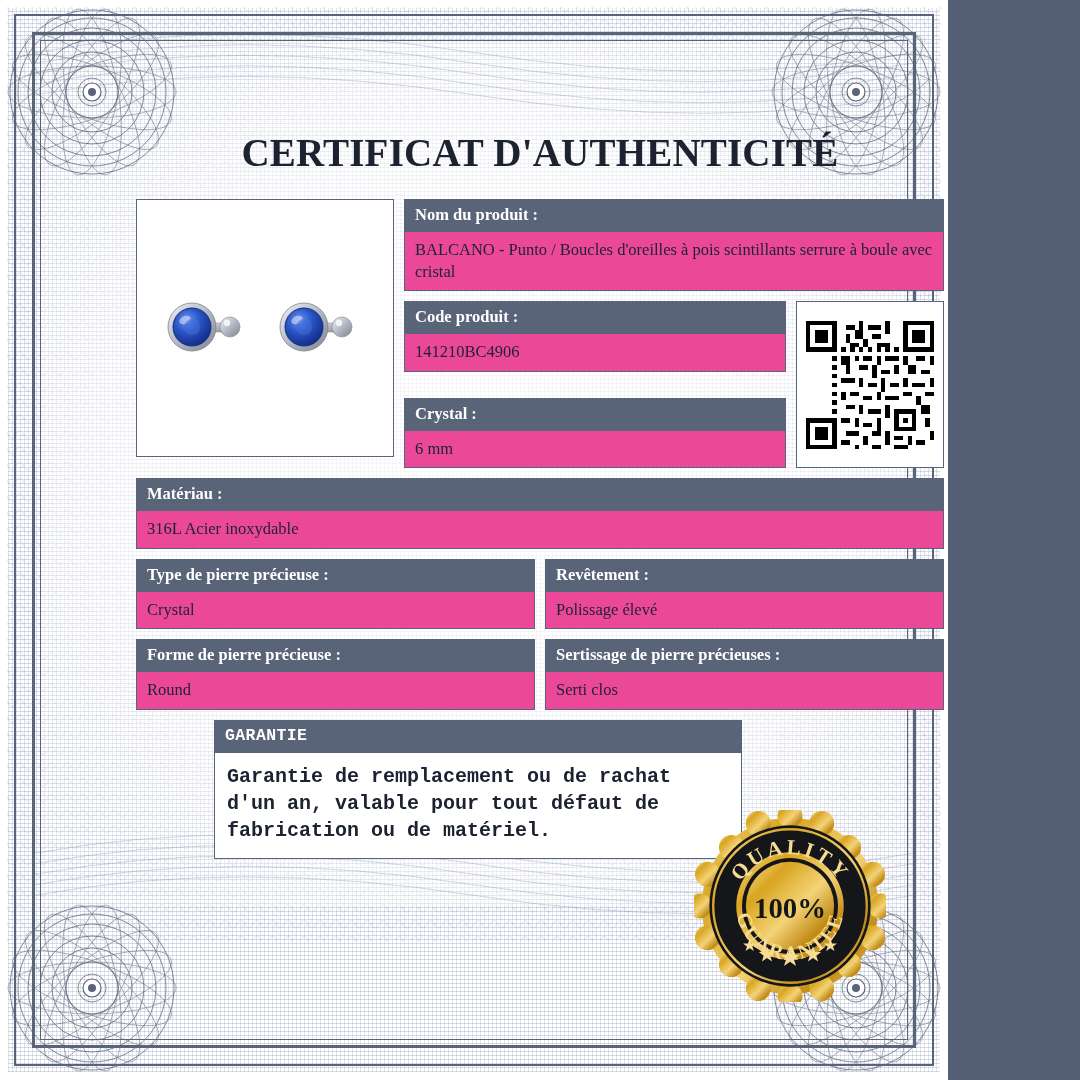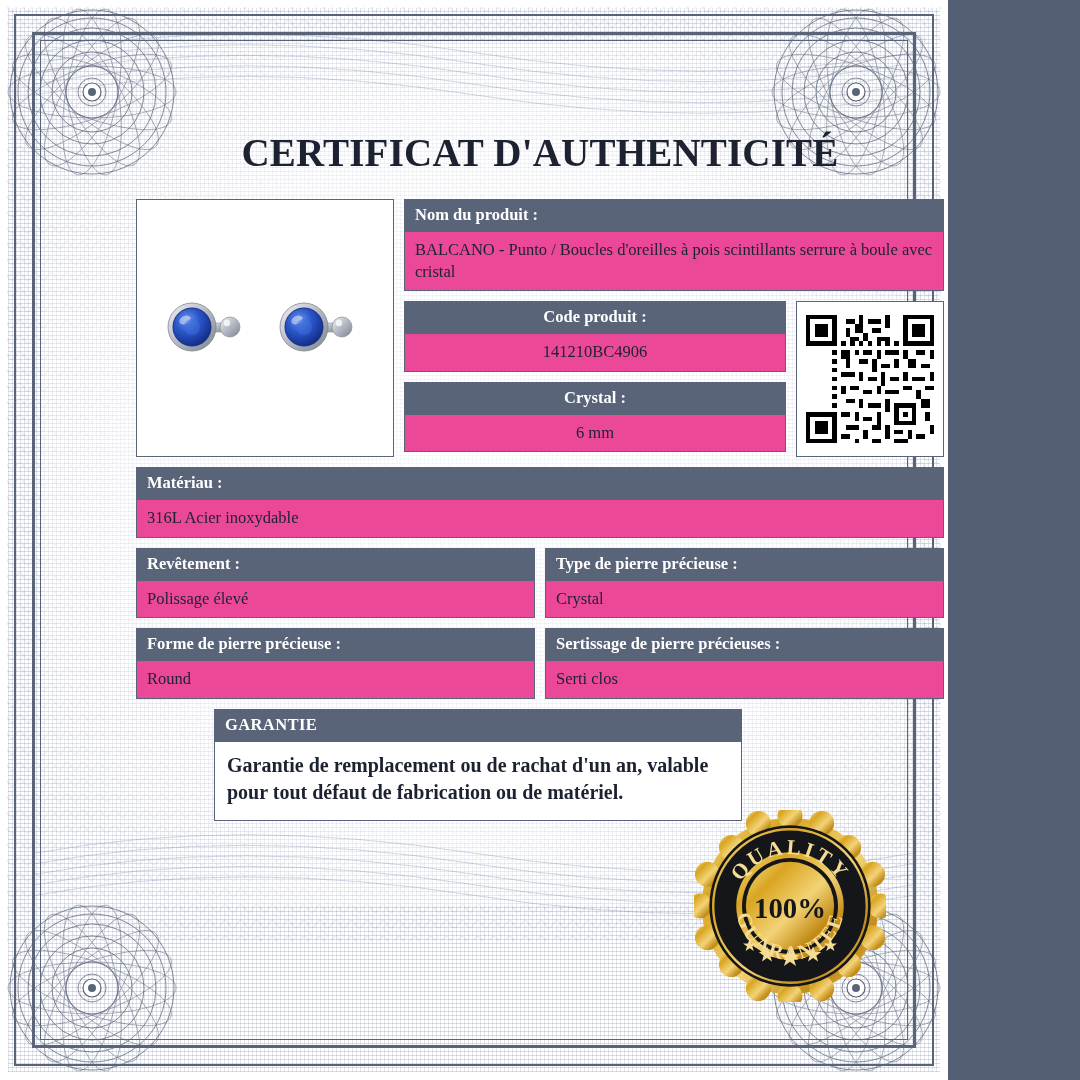"Code produit :" .sub-left { gap: 10px -> 26px; text-align: center -> none }
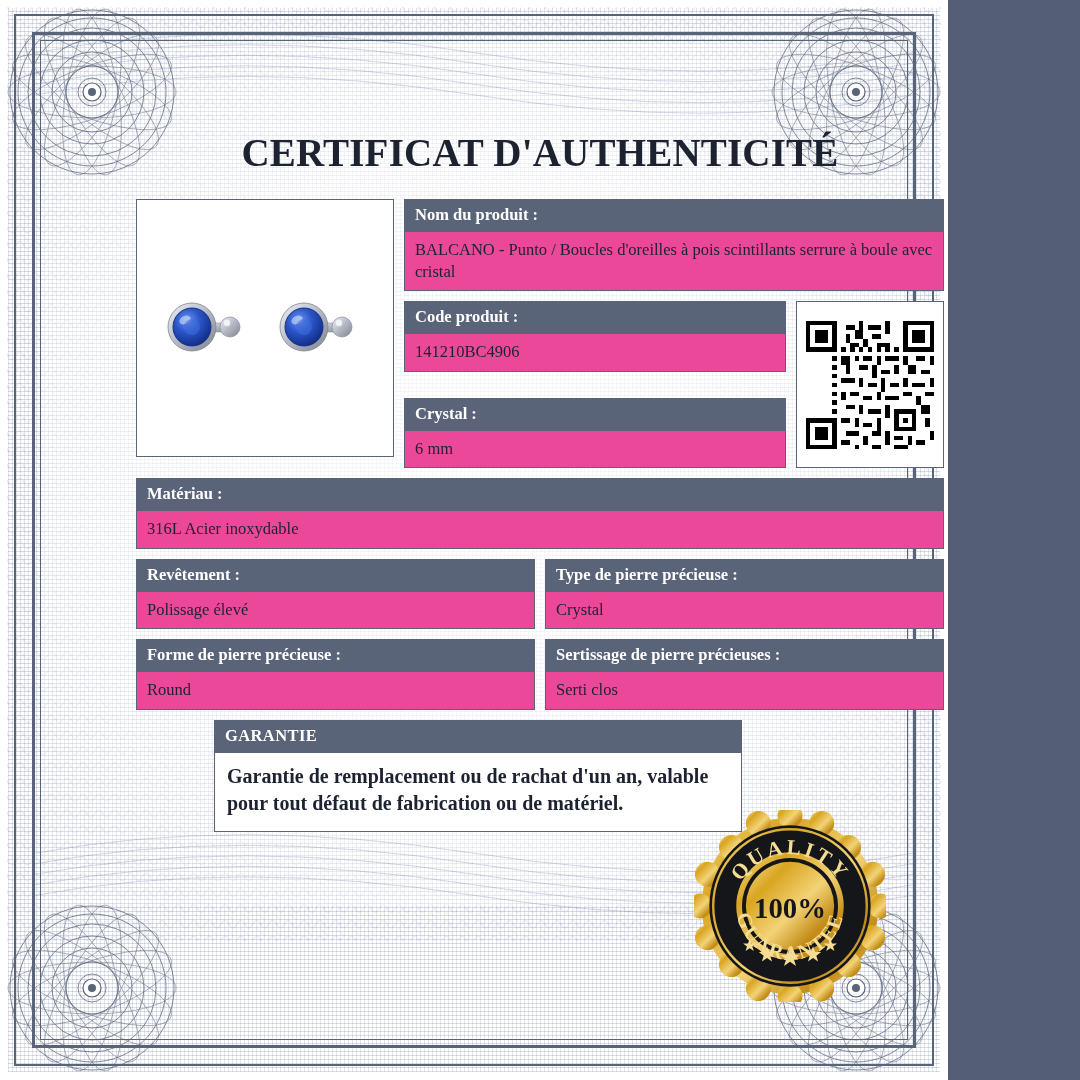"Revêtement :" div.field { order: before "Type de pierre précieuse :" -> after "Type de pierre précieuse :" }
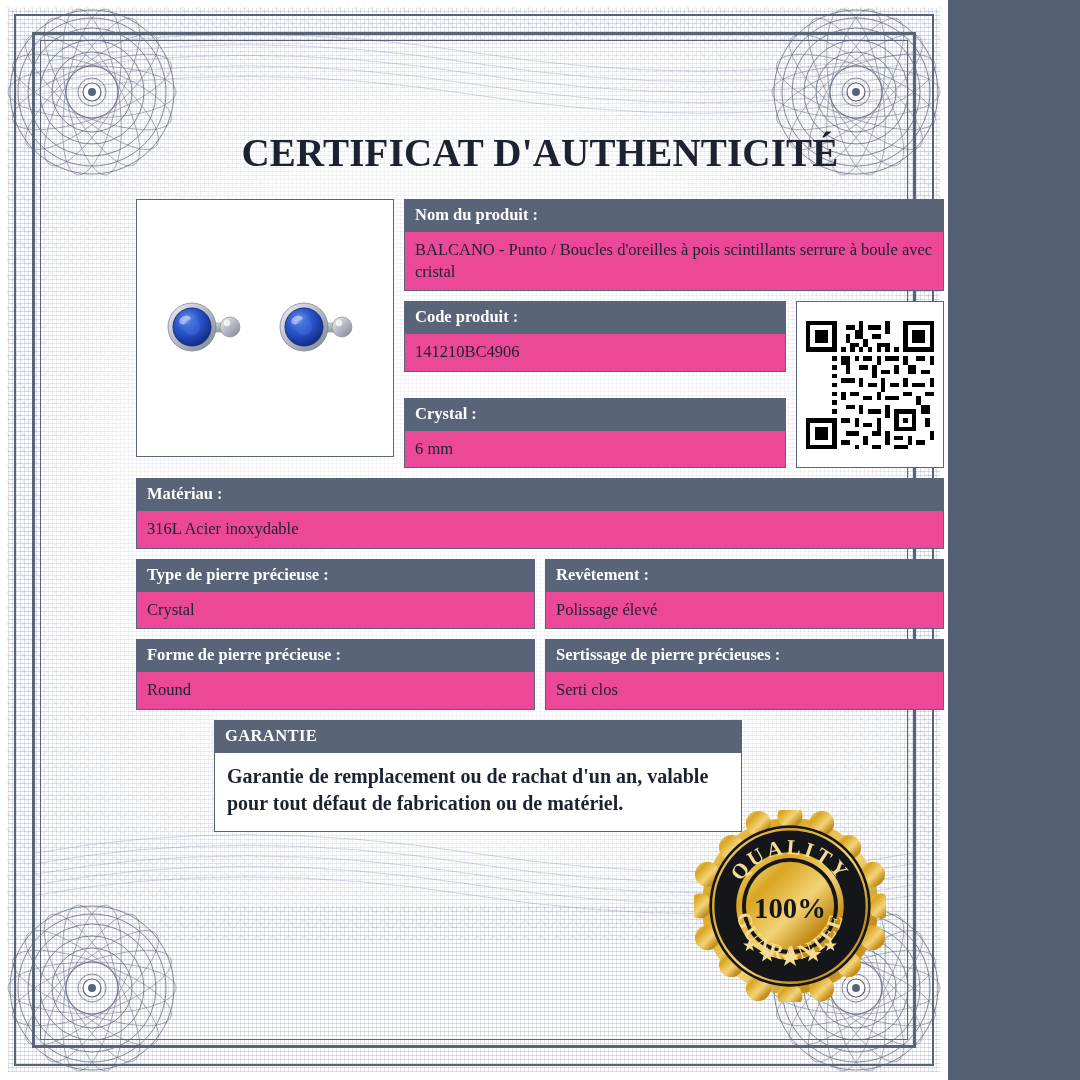"GARANTIE" .warranty-wrap { font-family: none -> Liberation Mono, monospace }
